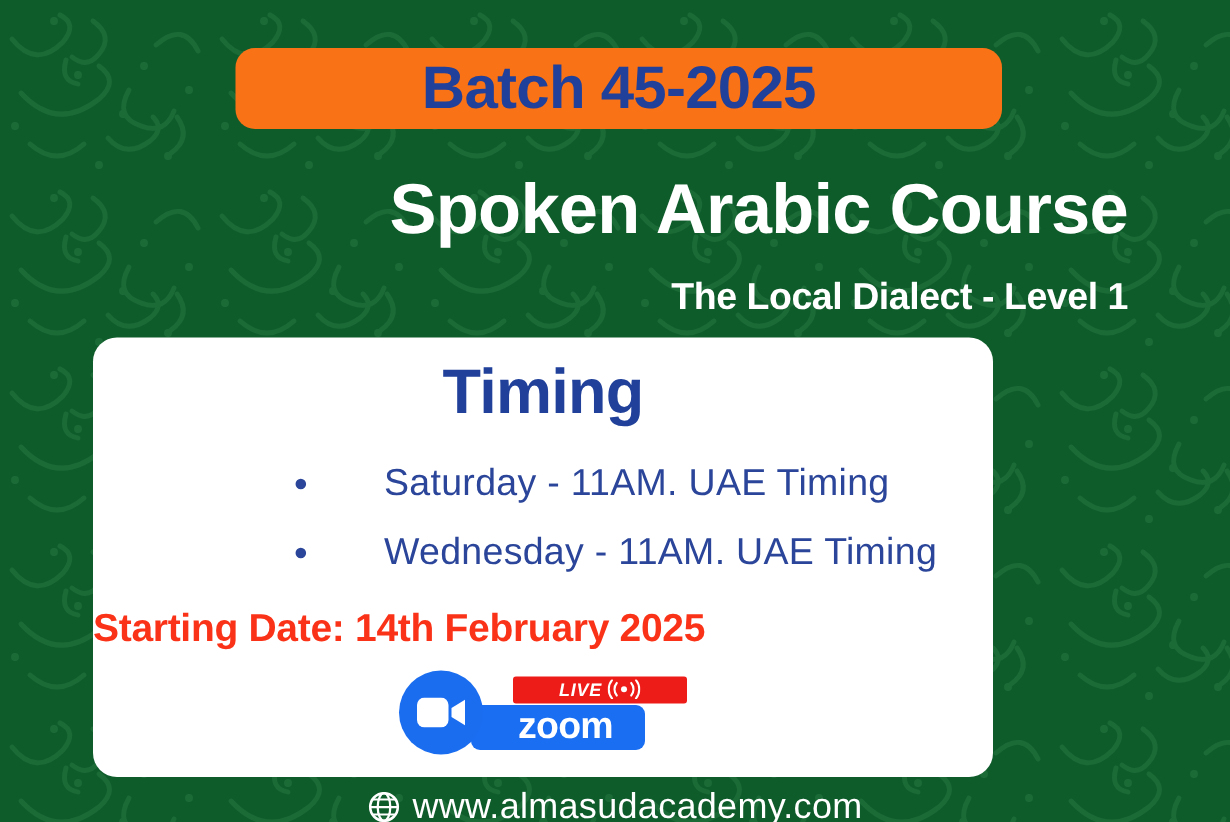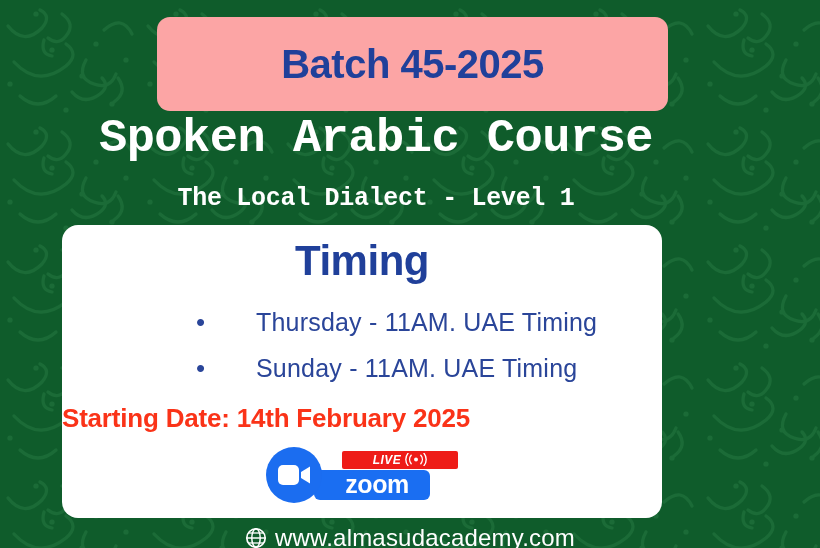"Batch 45-2025" .badge { background: #fca5a5 -> #f97316; height: 94px -> 54px; top: 17px -> 32px }
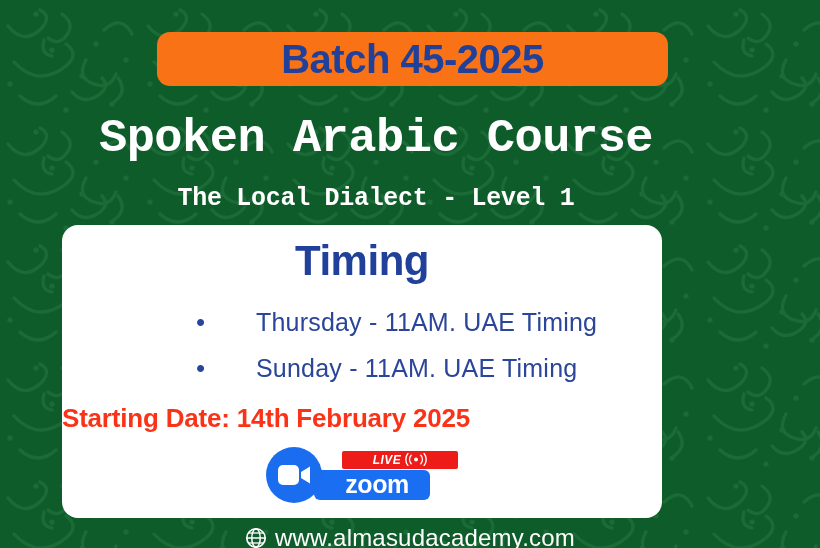"Spoken Arabic Course" .headline { font-family: Liberation Mono, monospace -> none; text-align: center -> right }
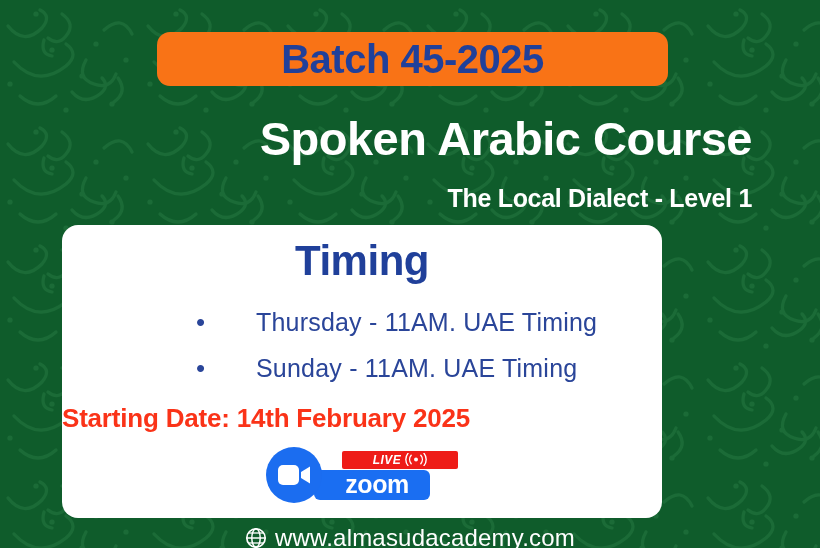"Thursday - 11AM. UAE Timing" span.timing-text { text: Thursday -> Saturday }
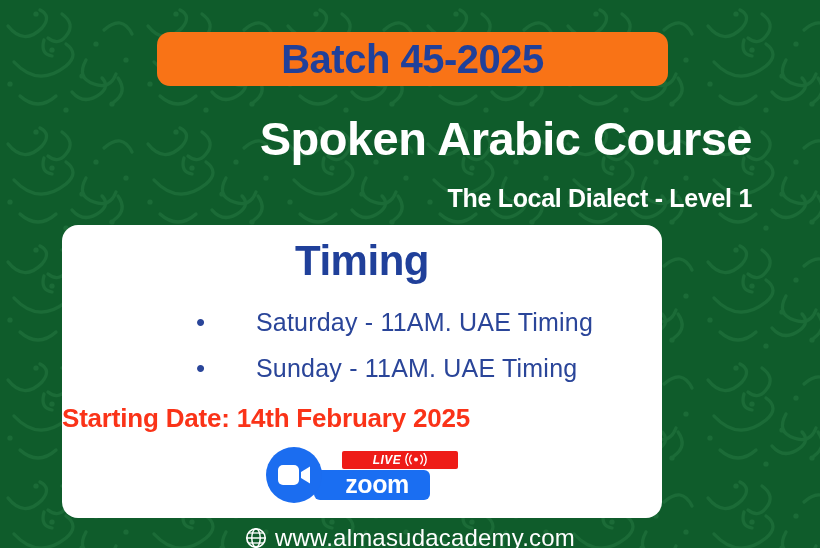"Sunday - 11AM. UAE Timing" span.timing-text { text: Sunday -> Wednesday }
